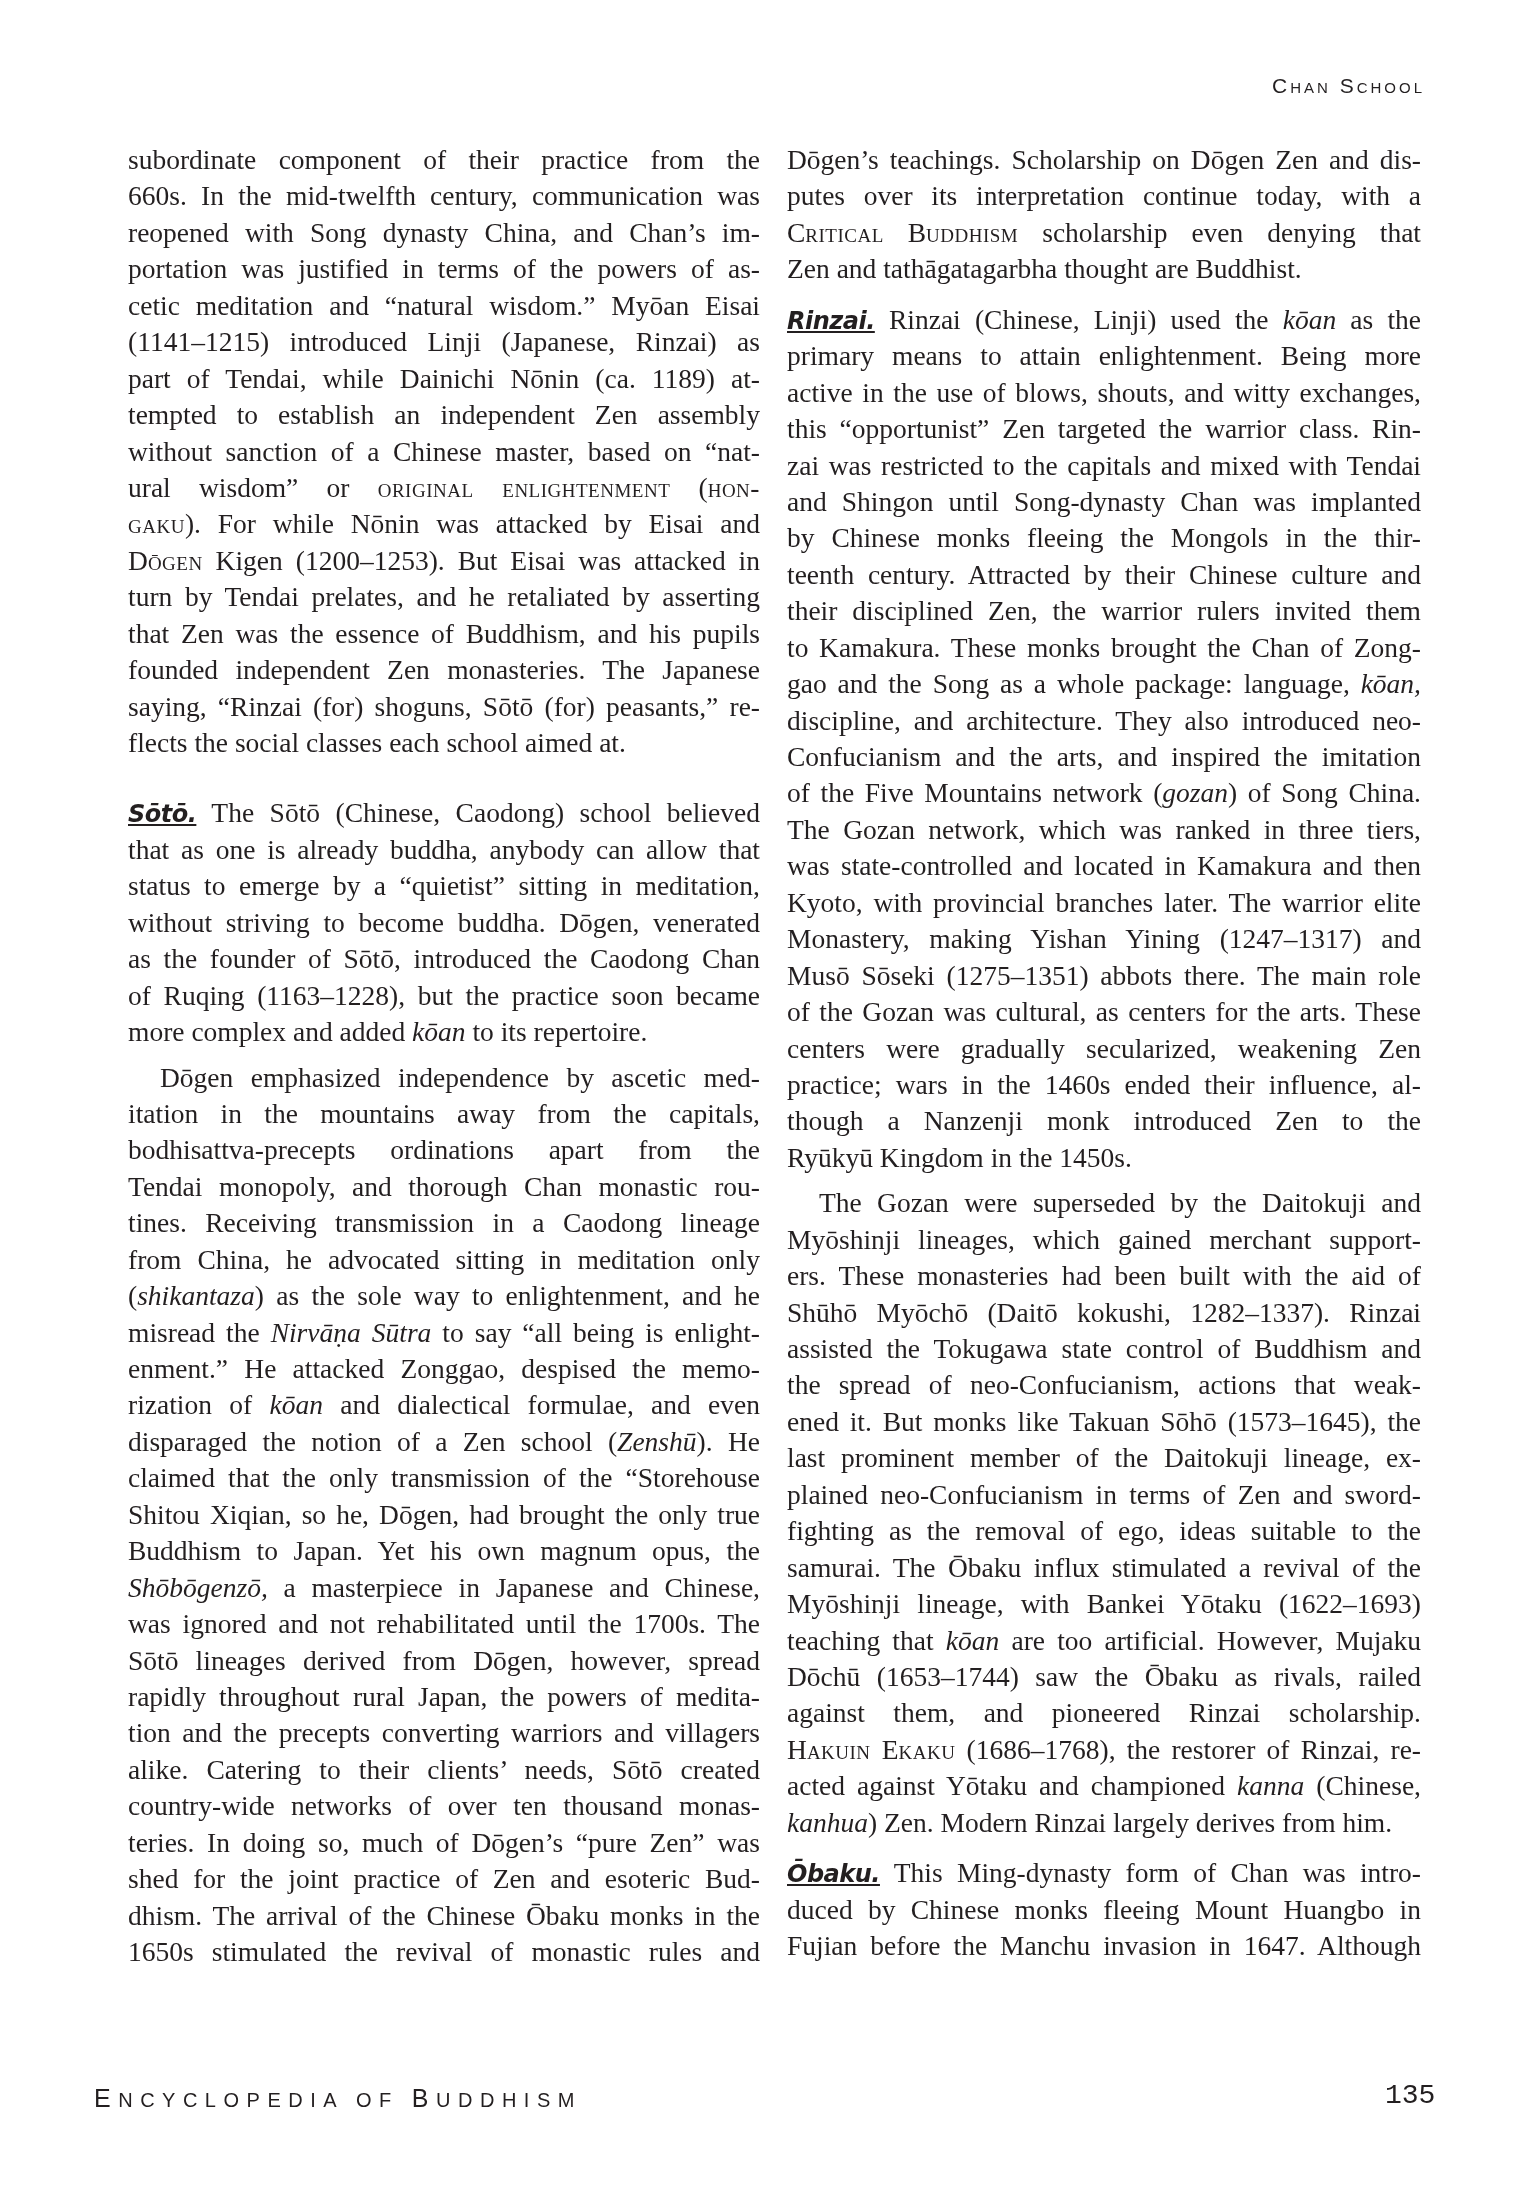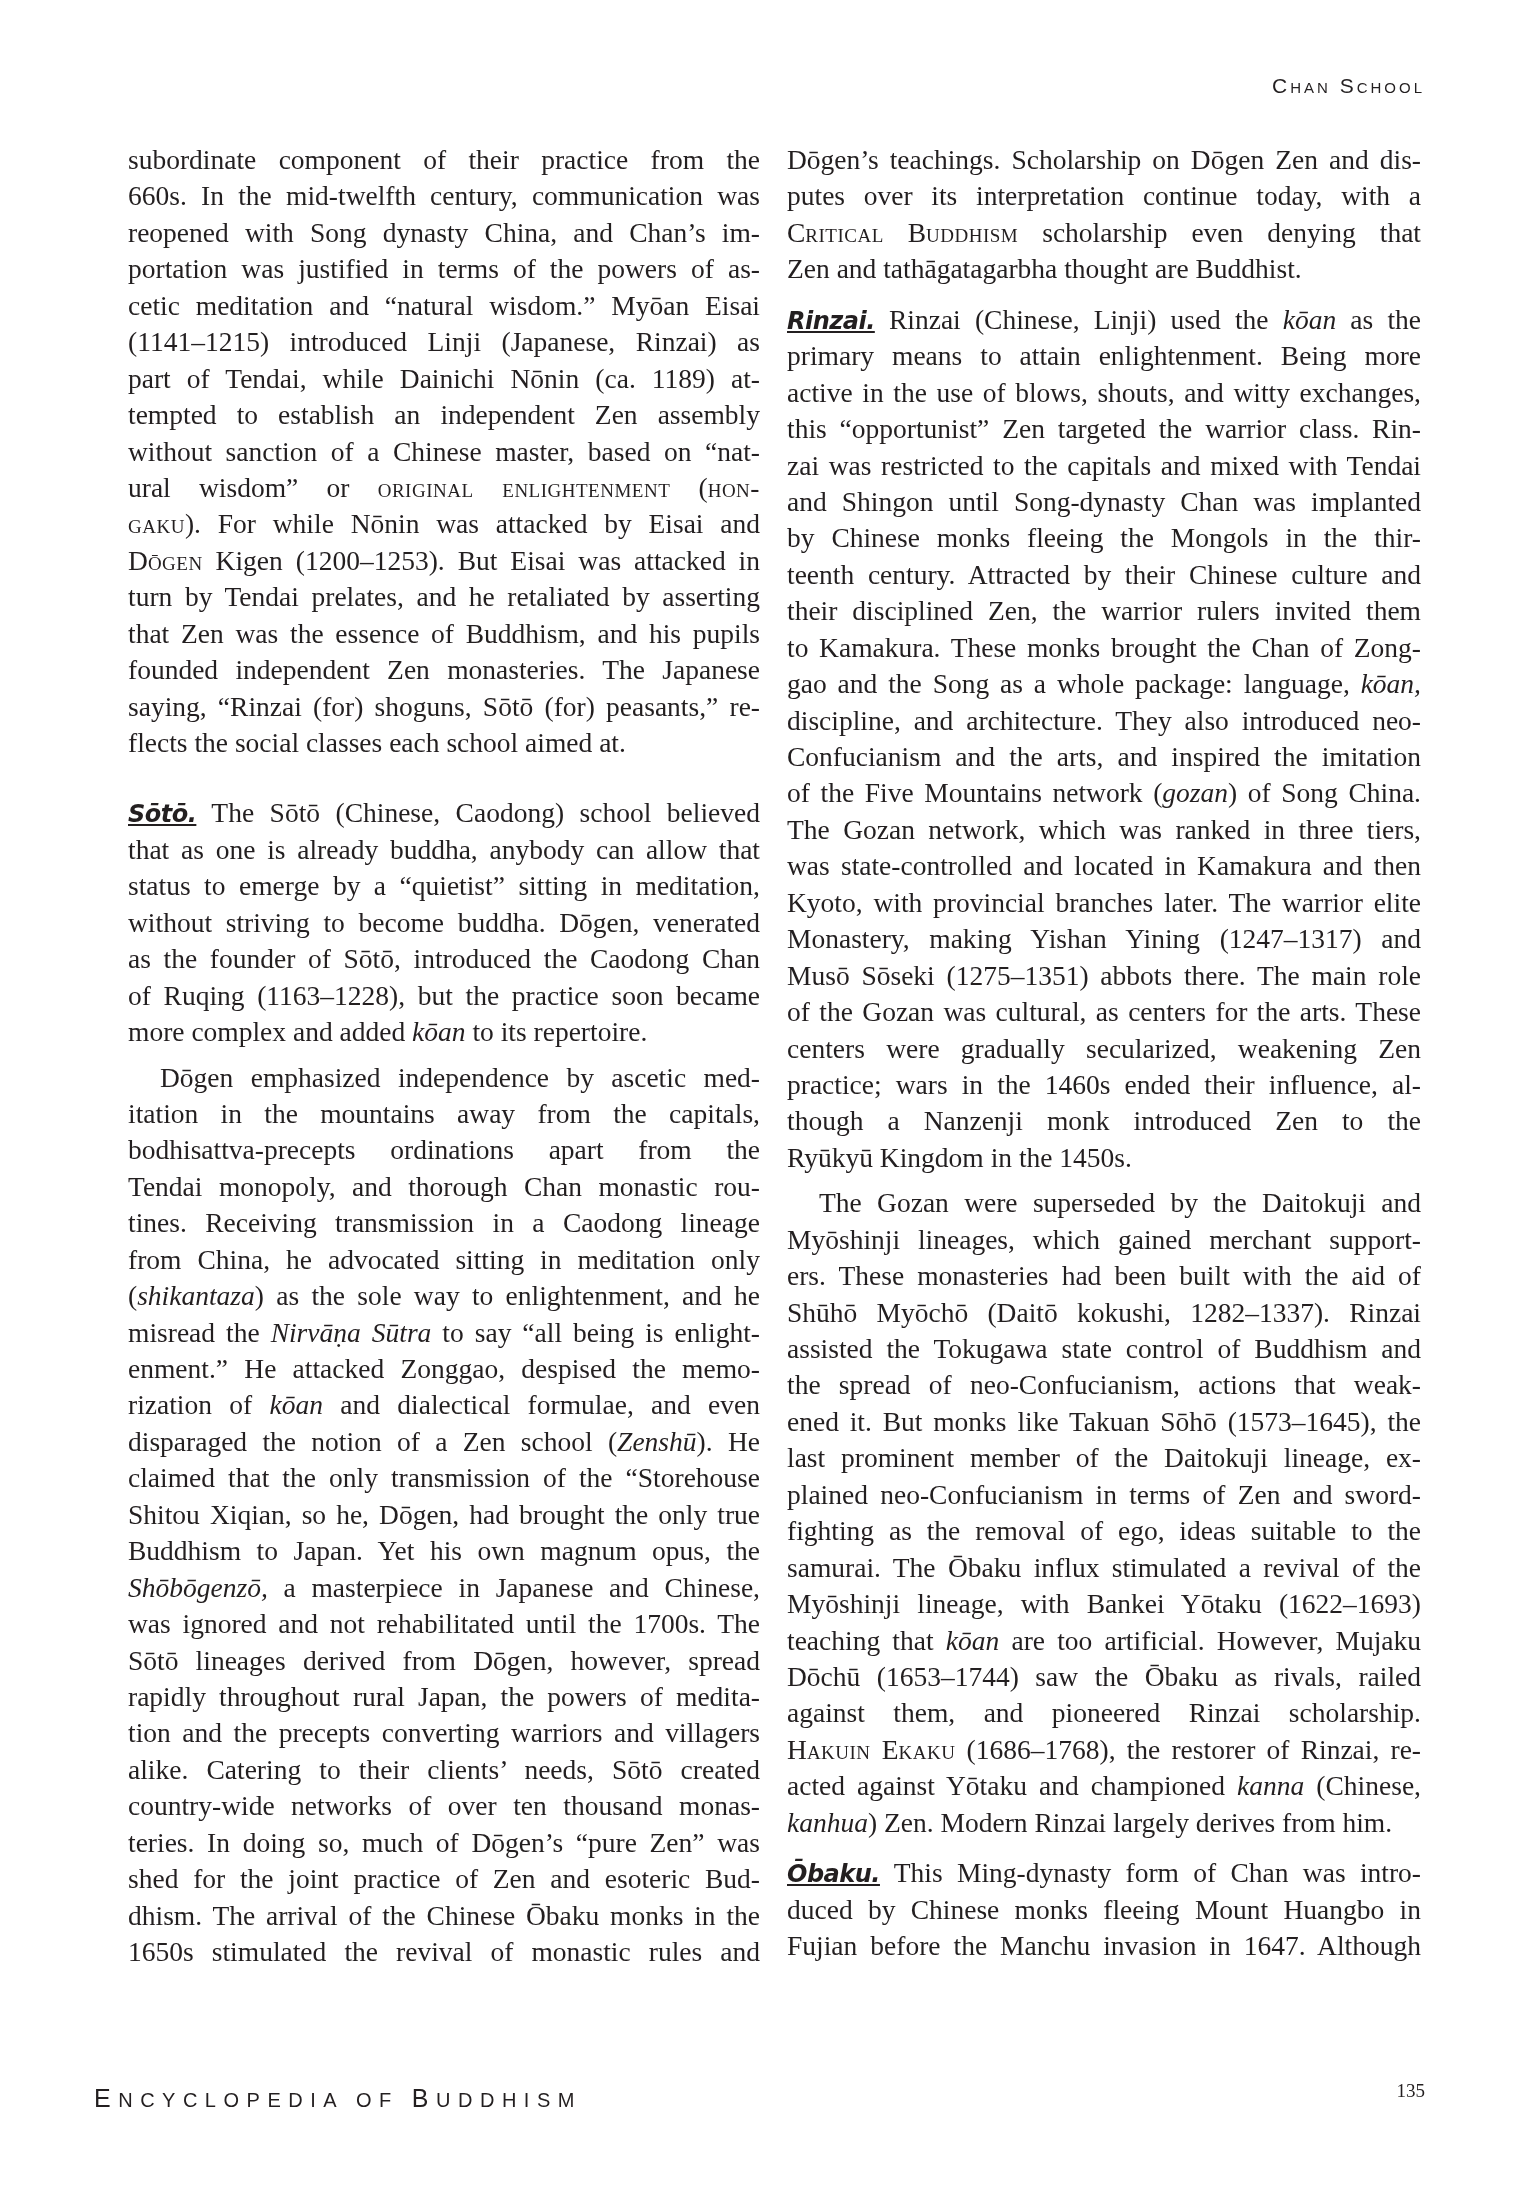"135" .page-number { font-family: Liberation Serif, serif -> Liberation Mono, monospace; font-size: 19px -> 28px }
